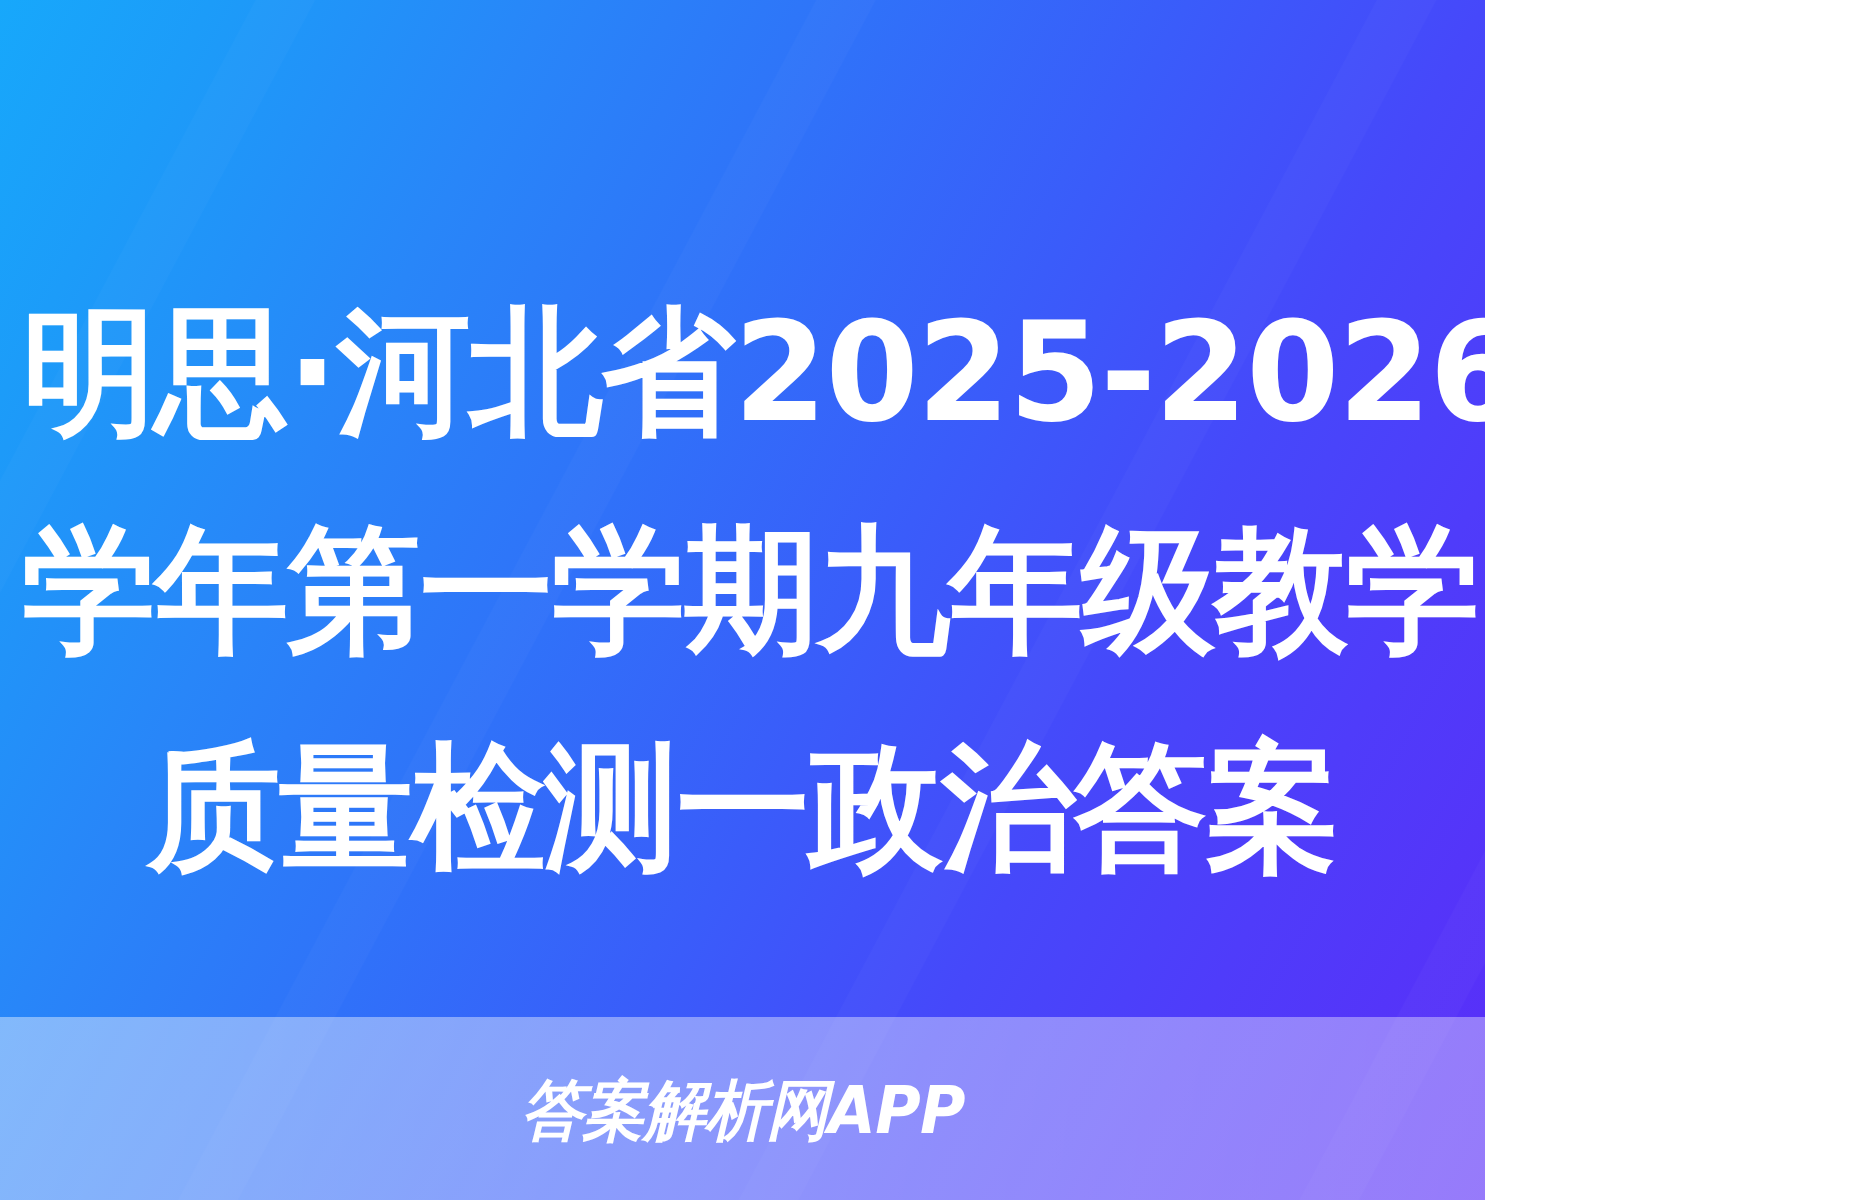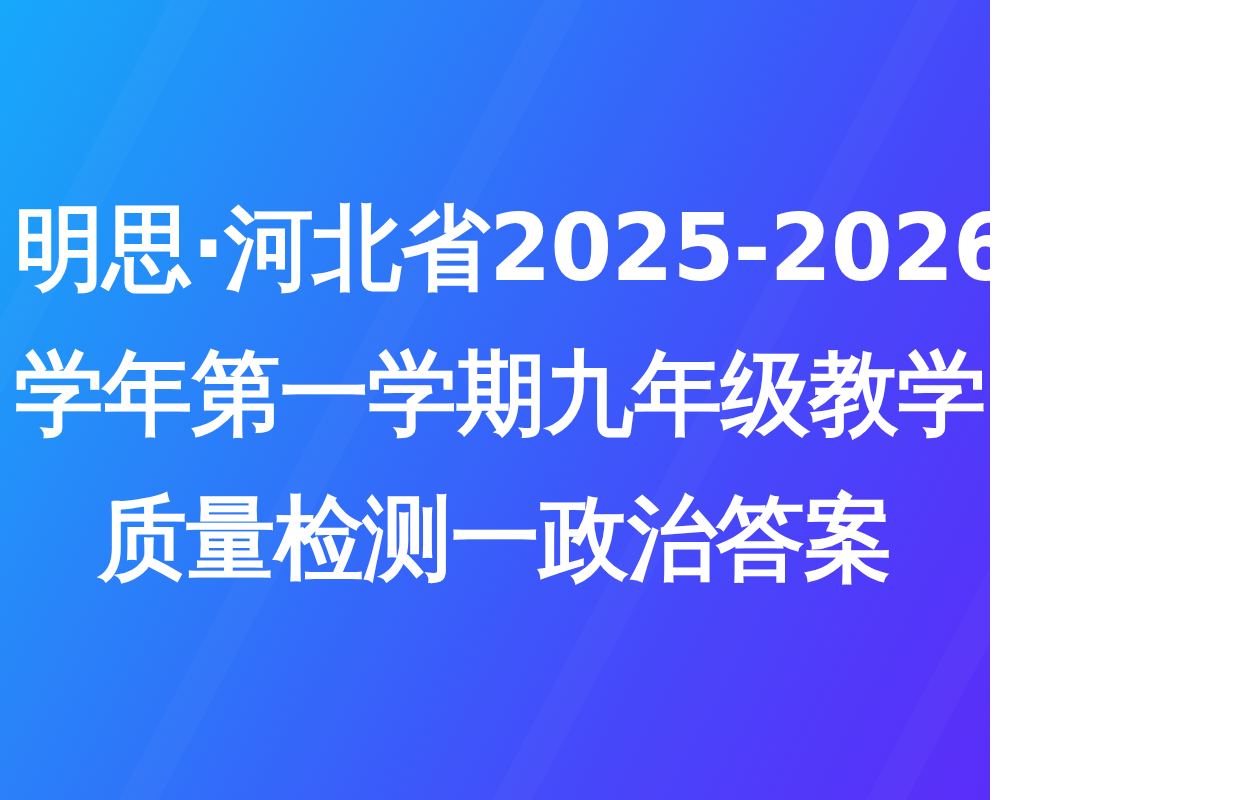"答案解析网APP" div.watermark-band { html: none -> <div> <span>答案解析网APP</span> </div> }
